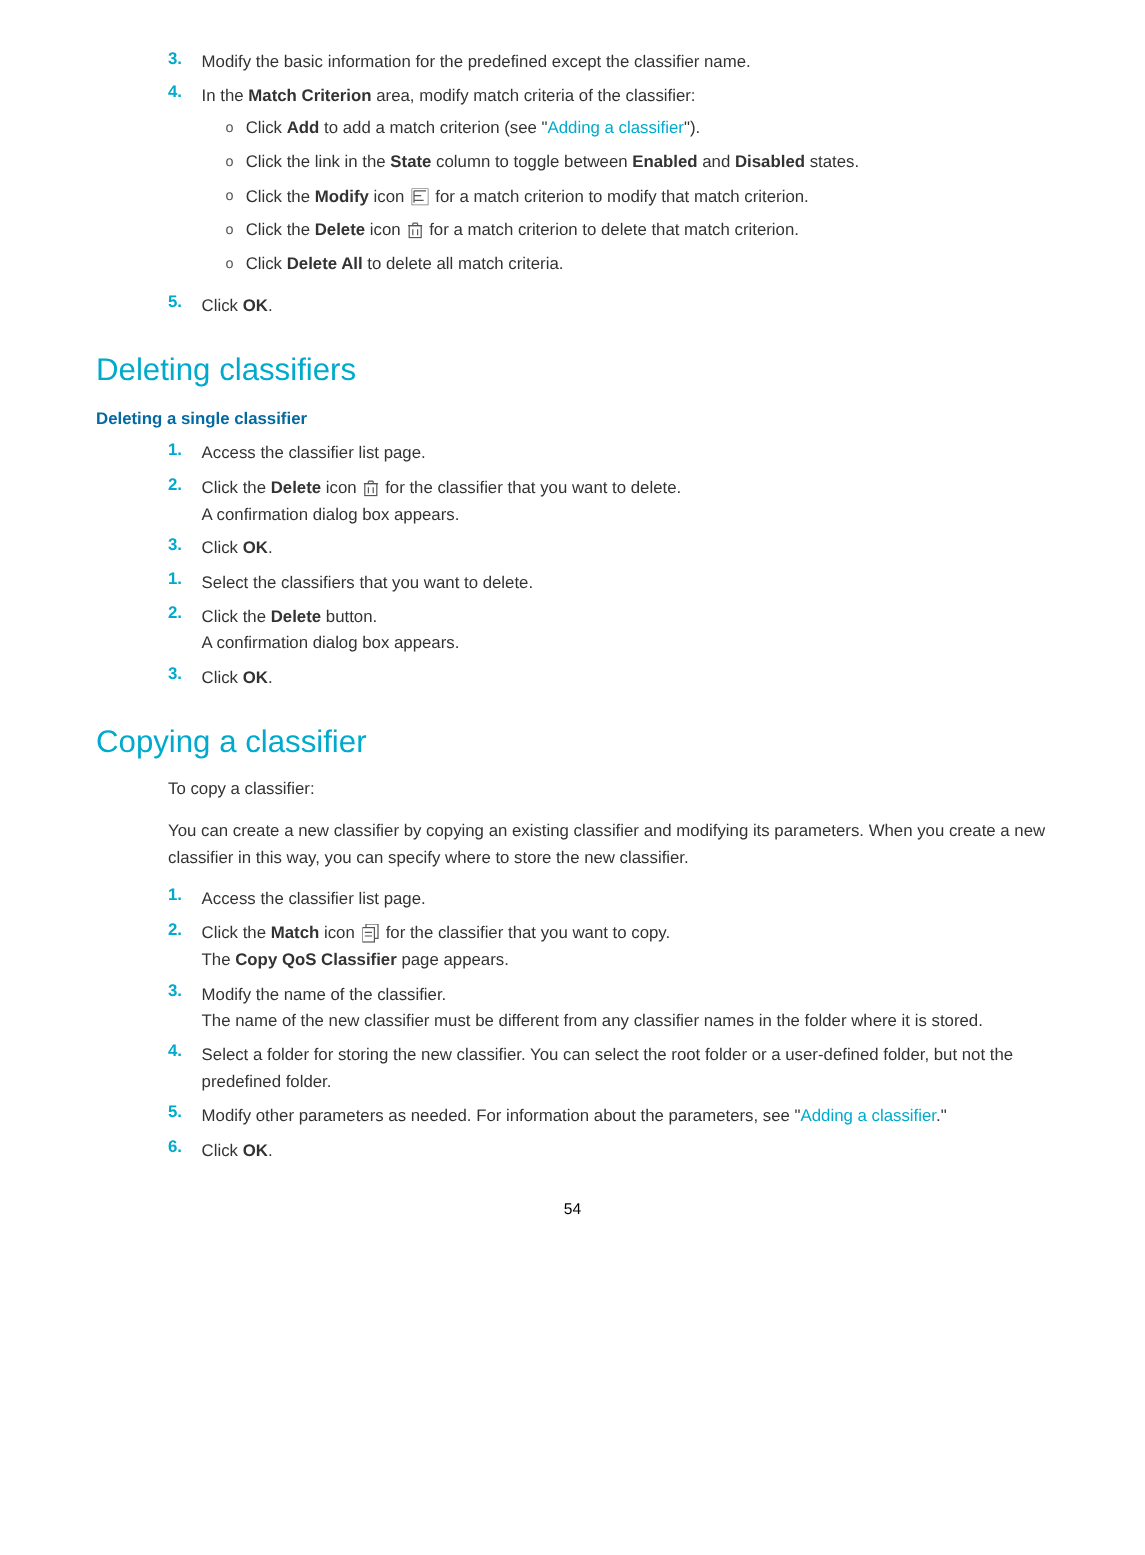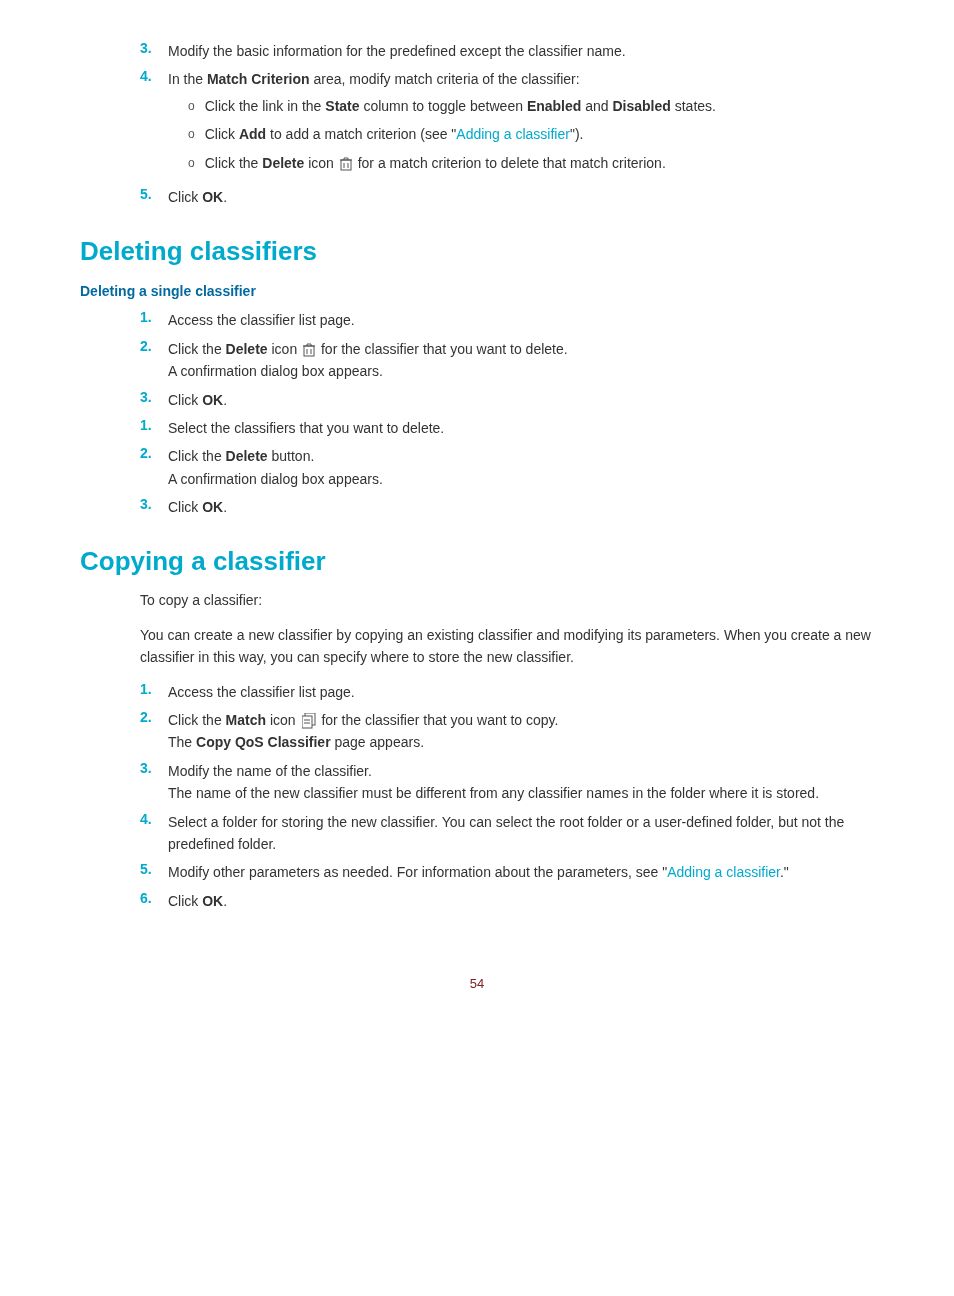"Click the link in the" li { order: before "Click Add to add a" -> after "Click Add to add a" }
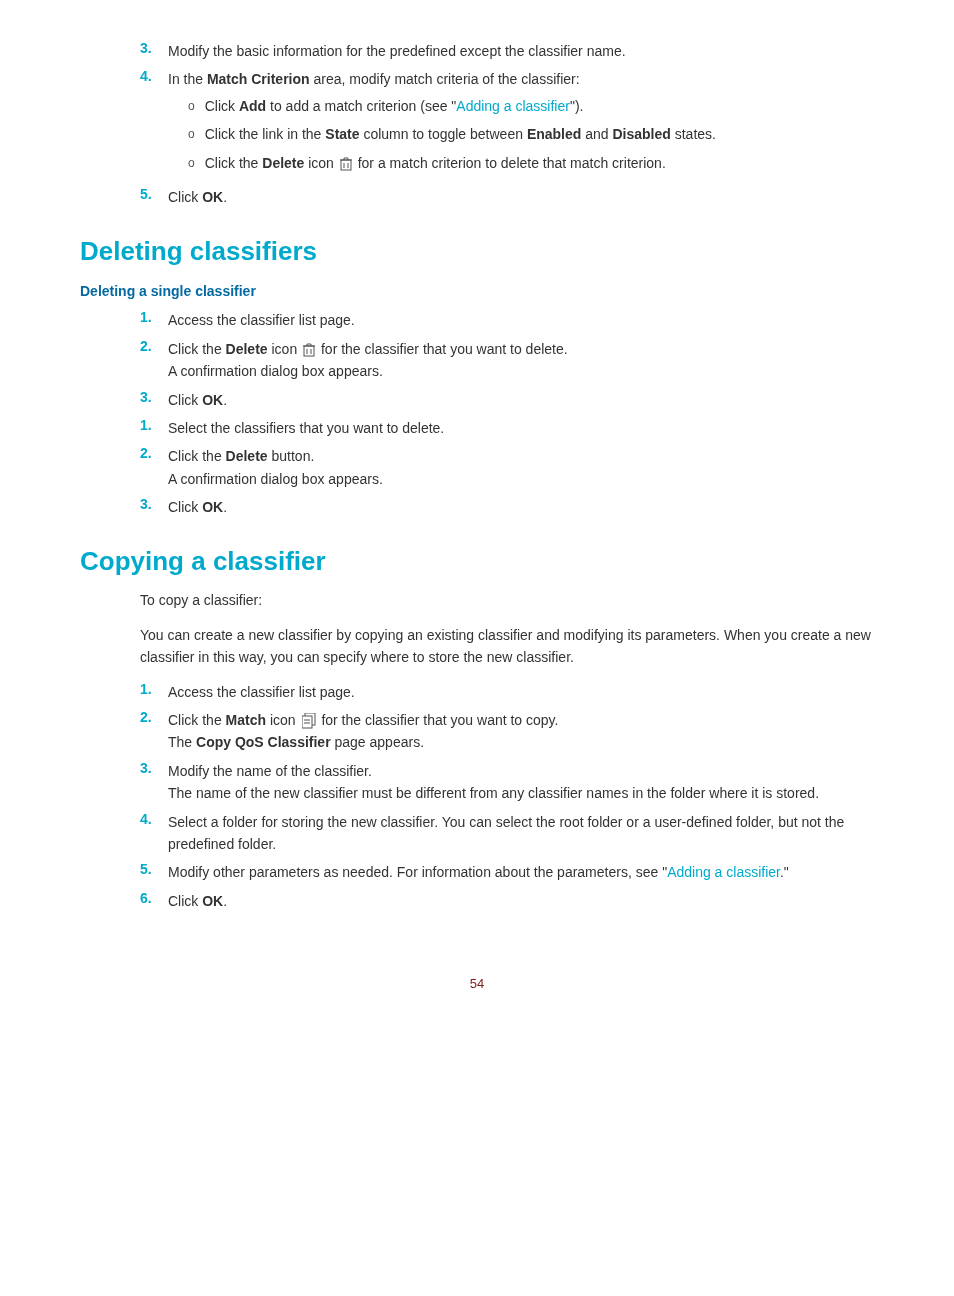"Click the Modify icon for" li { html: none -> <li> <span>Click the <b>Modify</b> icon <svg> <rect></rect> <line></line> <line></line> <line></line> <line></line> </svg> for a match criterion to modify that match criterion.</span> </li> }
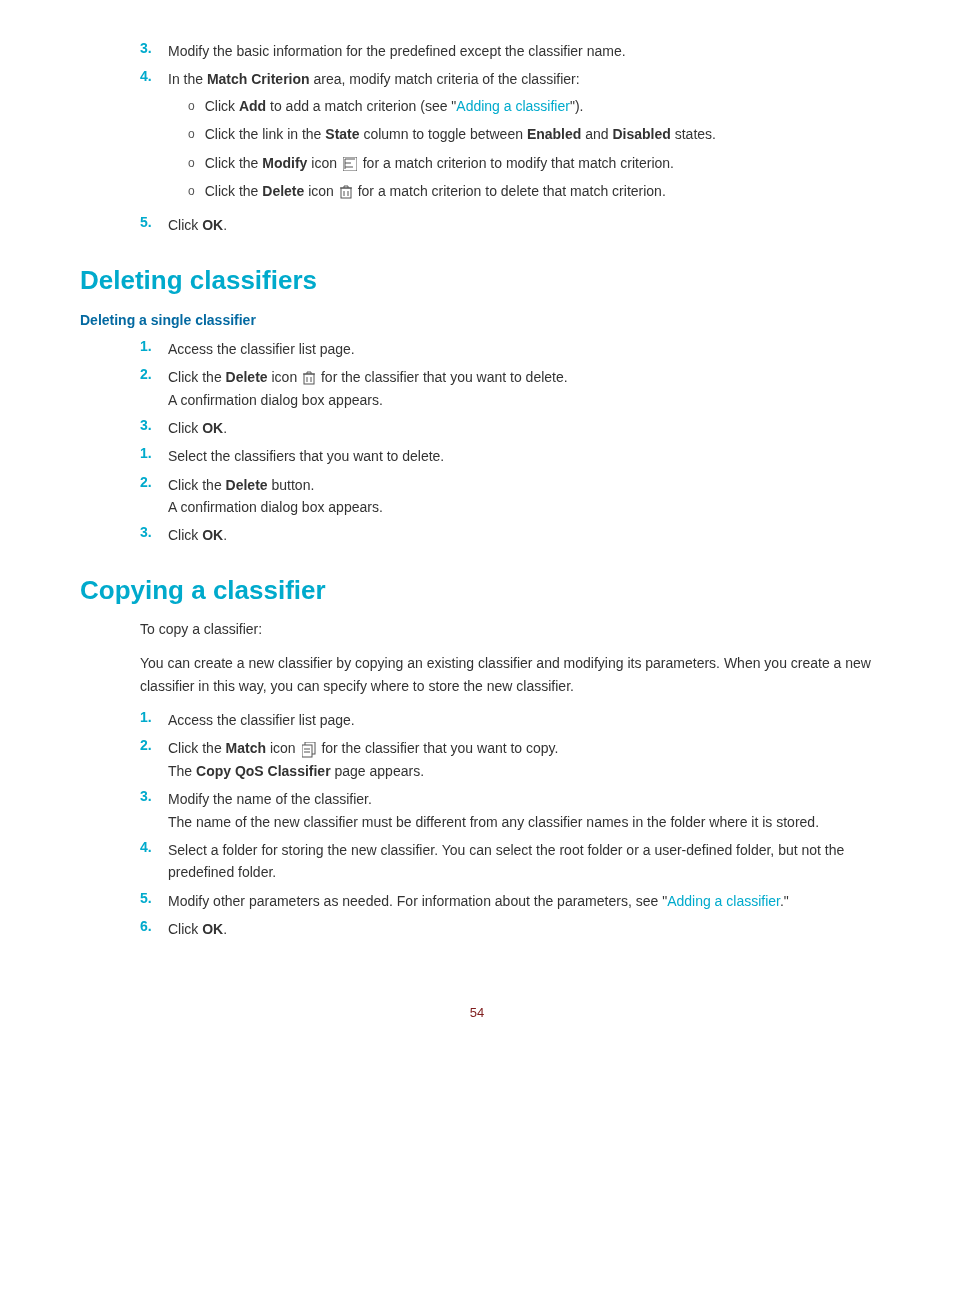"Click Delete All to delete" li { html: none -> <li> <span>Click <b>Delete All</b> to delete all match criteria.</span> </li> }
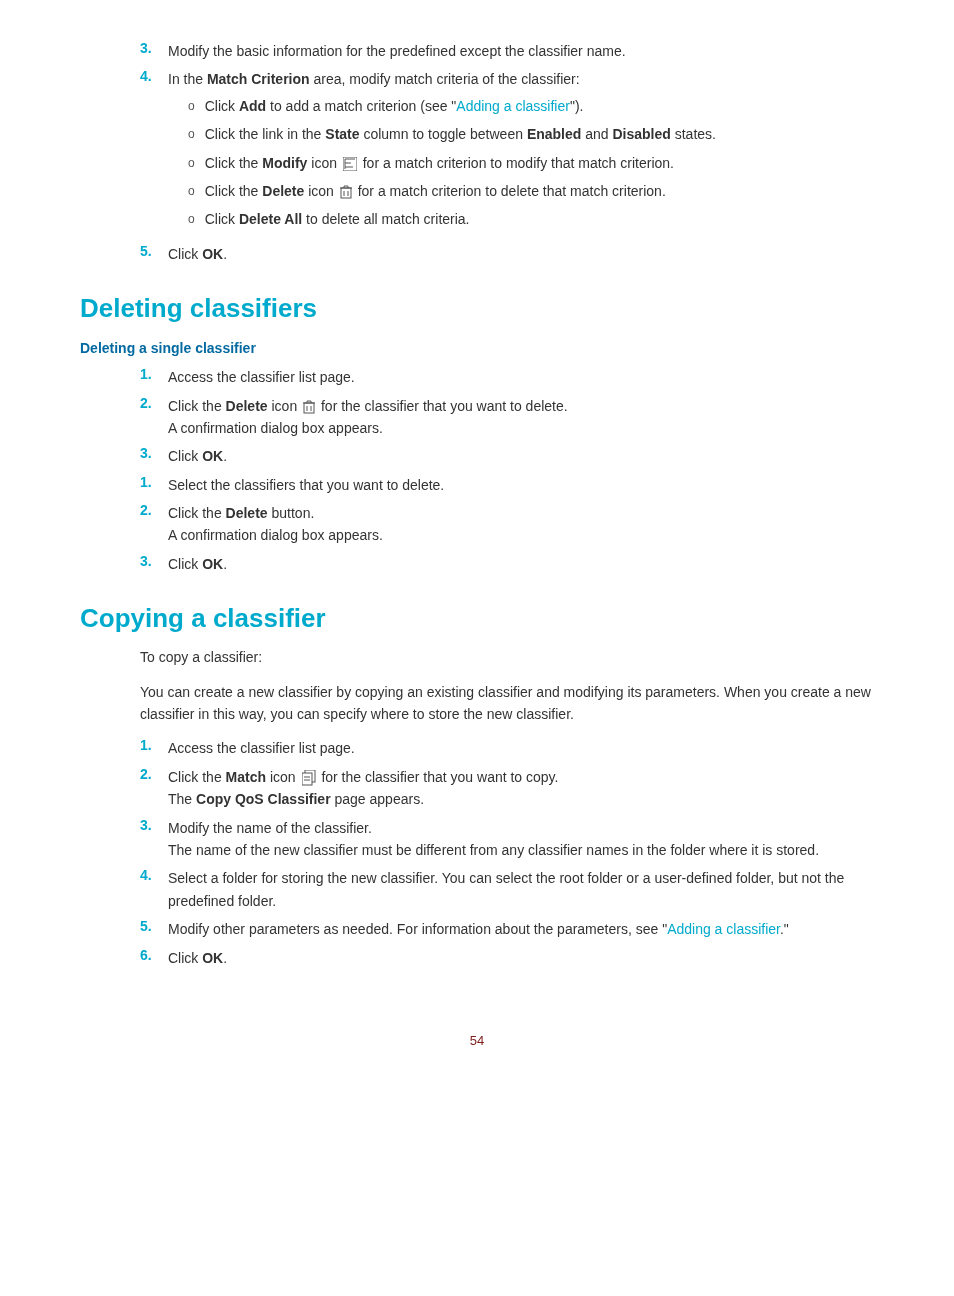"Deleting classifiers" .section-title { font-weight: 700 -> 400 }
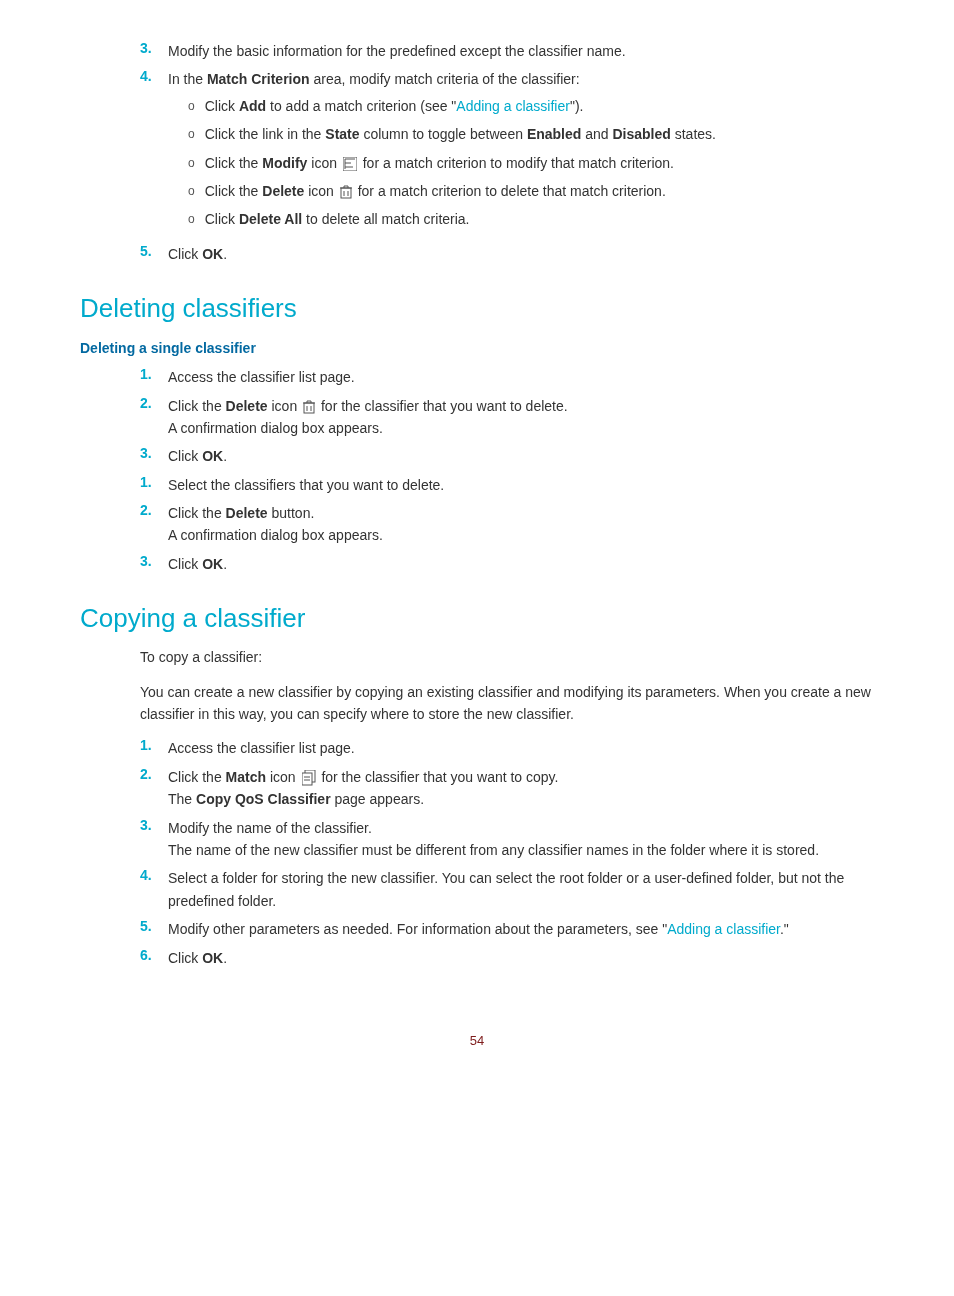"54" .page-number { color: #7f1d1d -> #000000; margin-top: 64px -> 31px }
